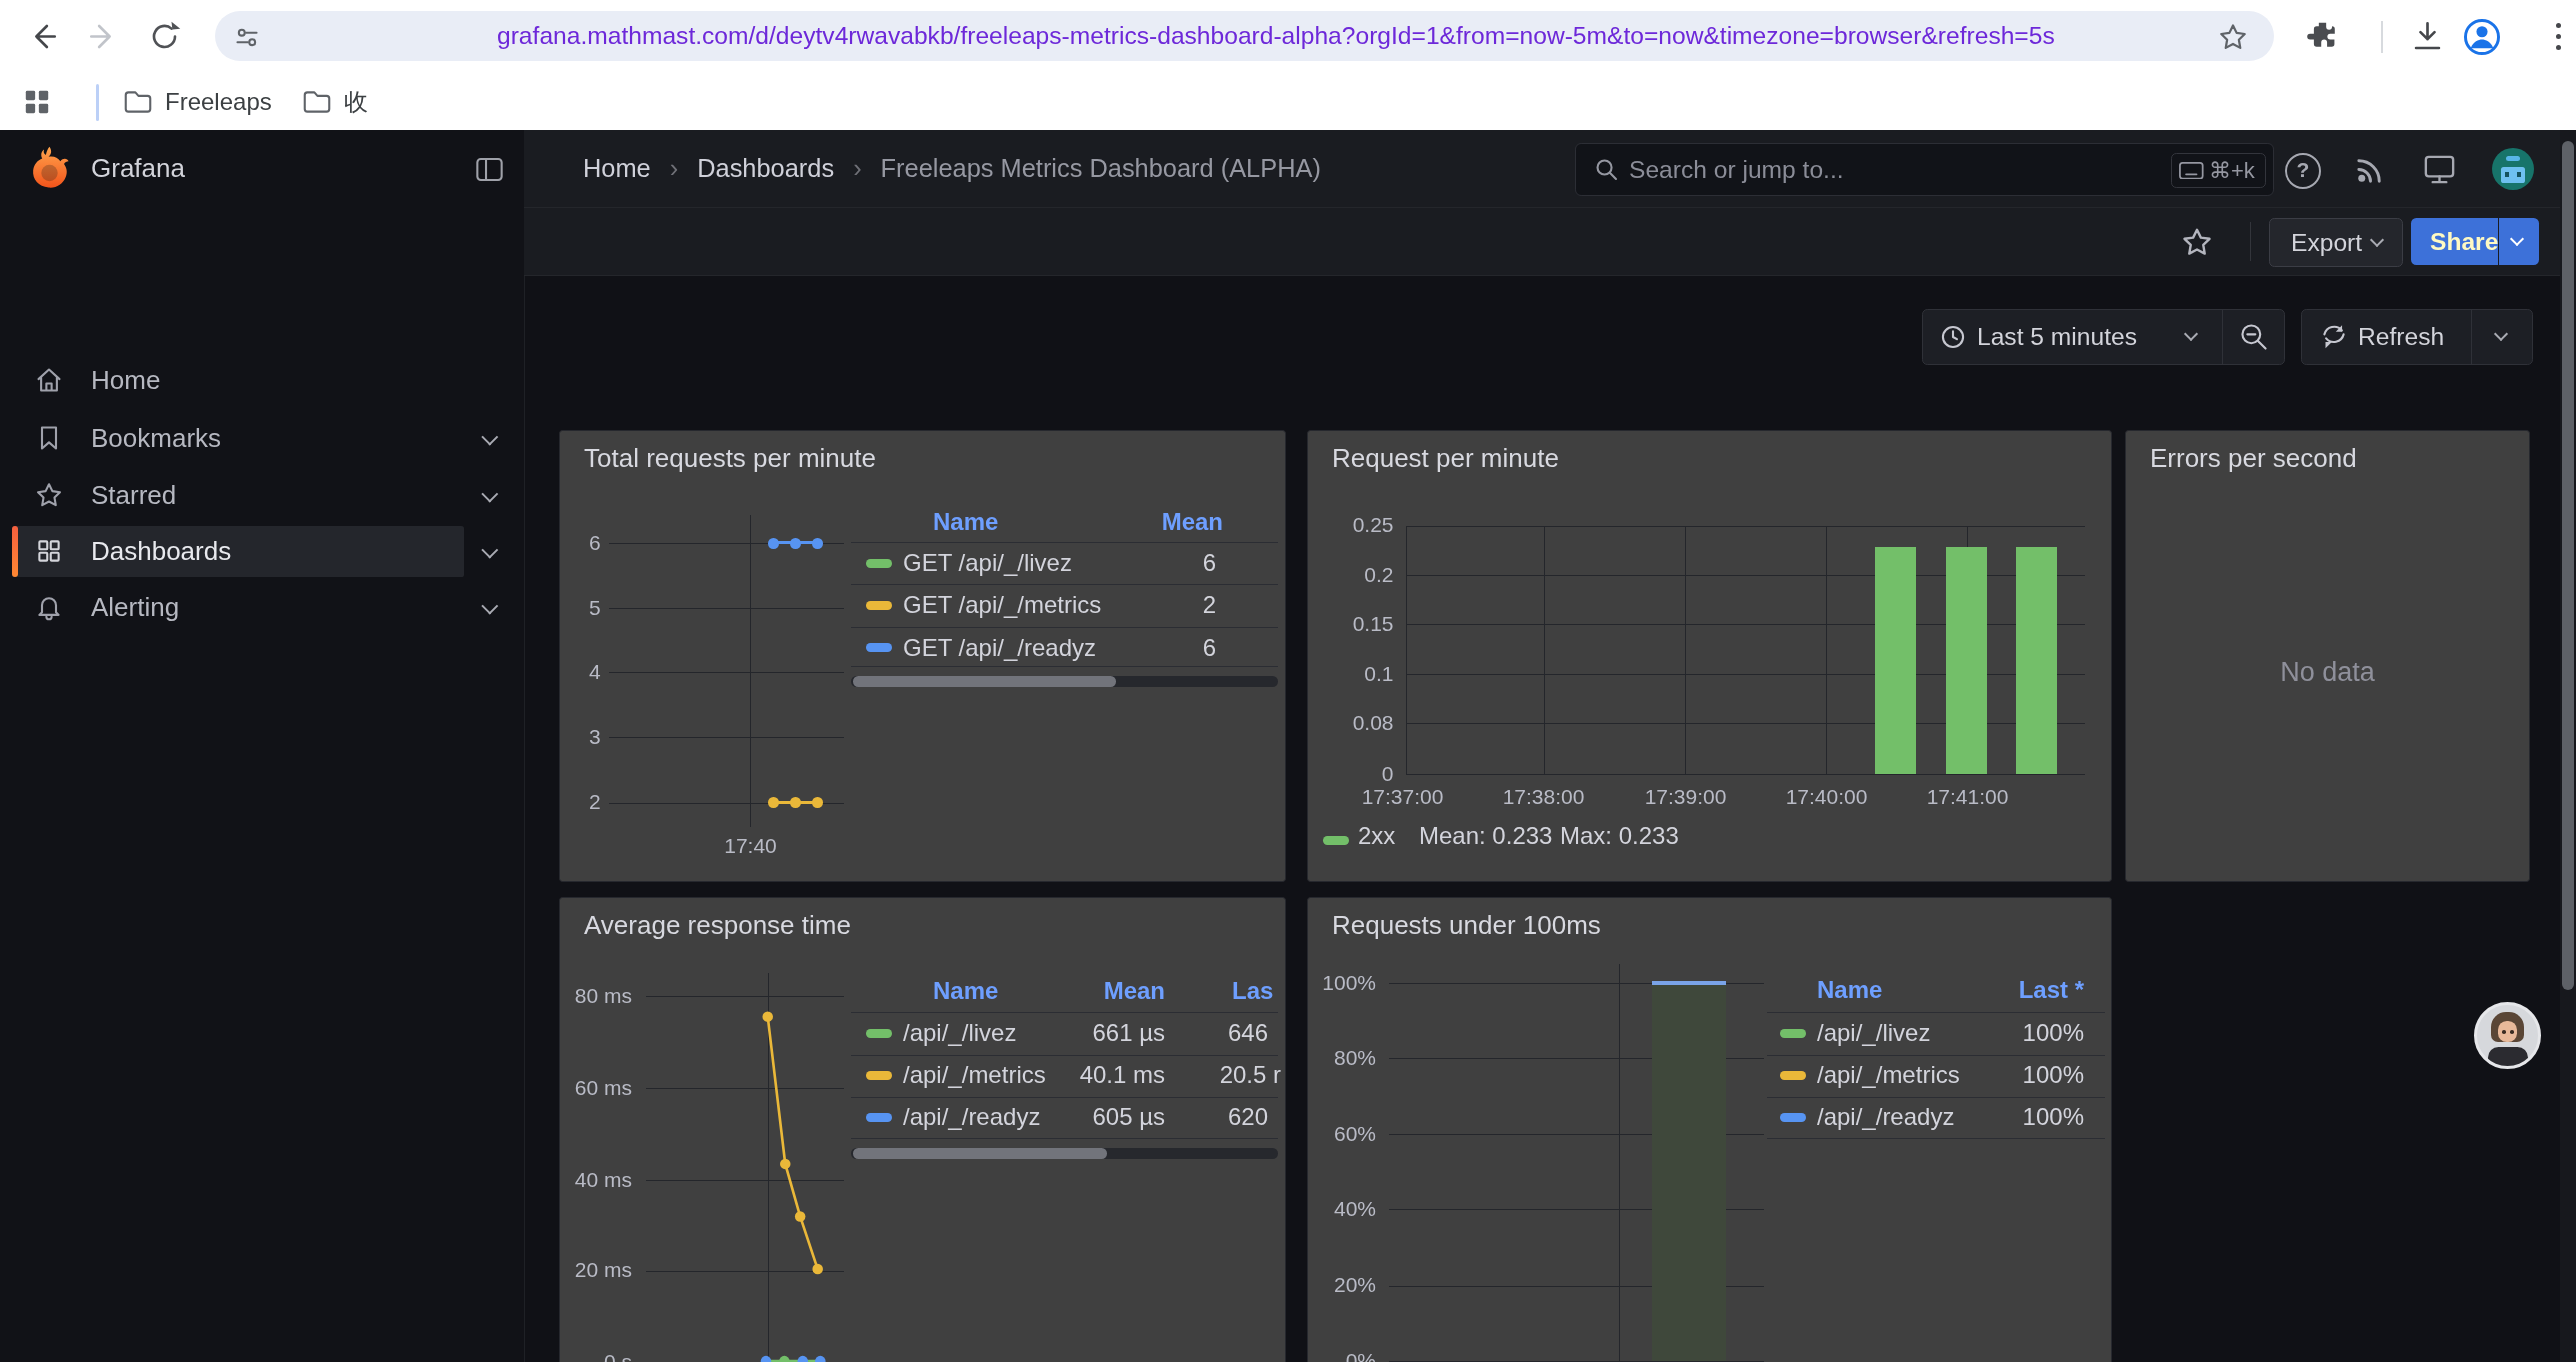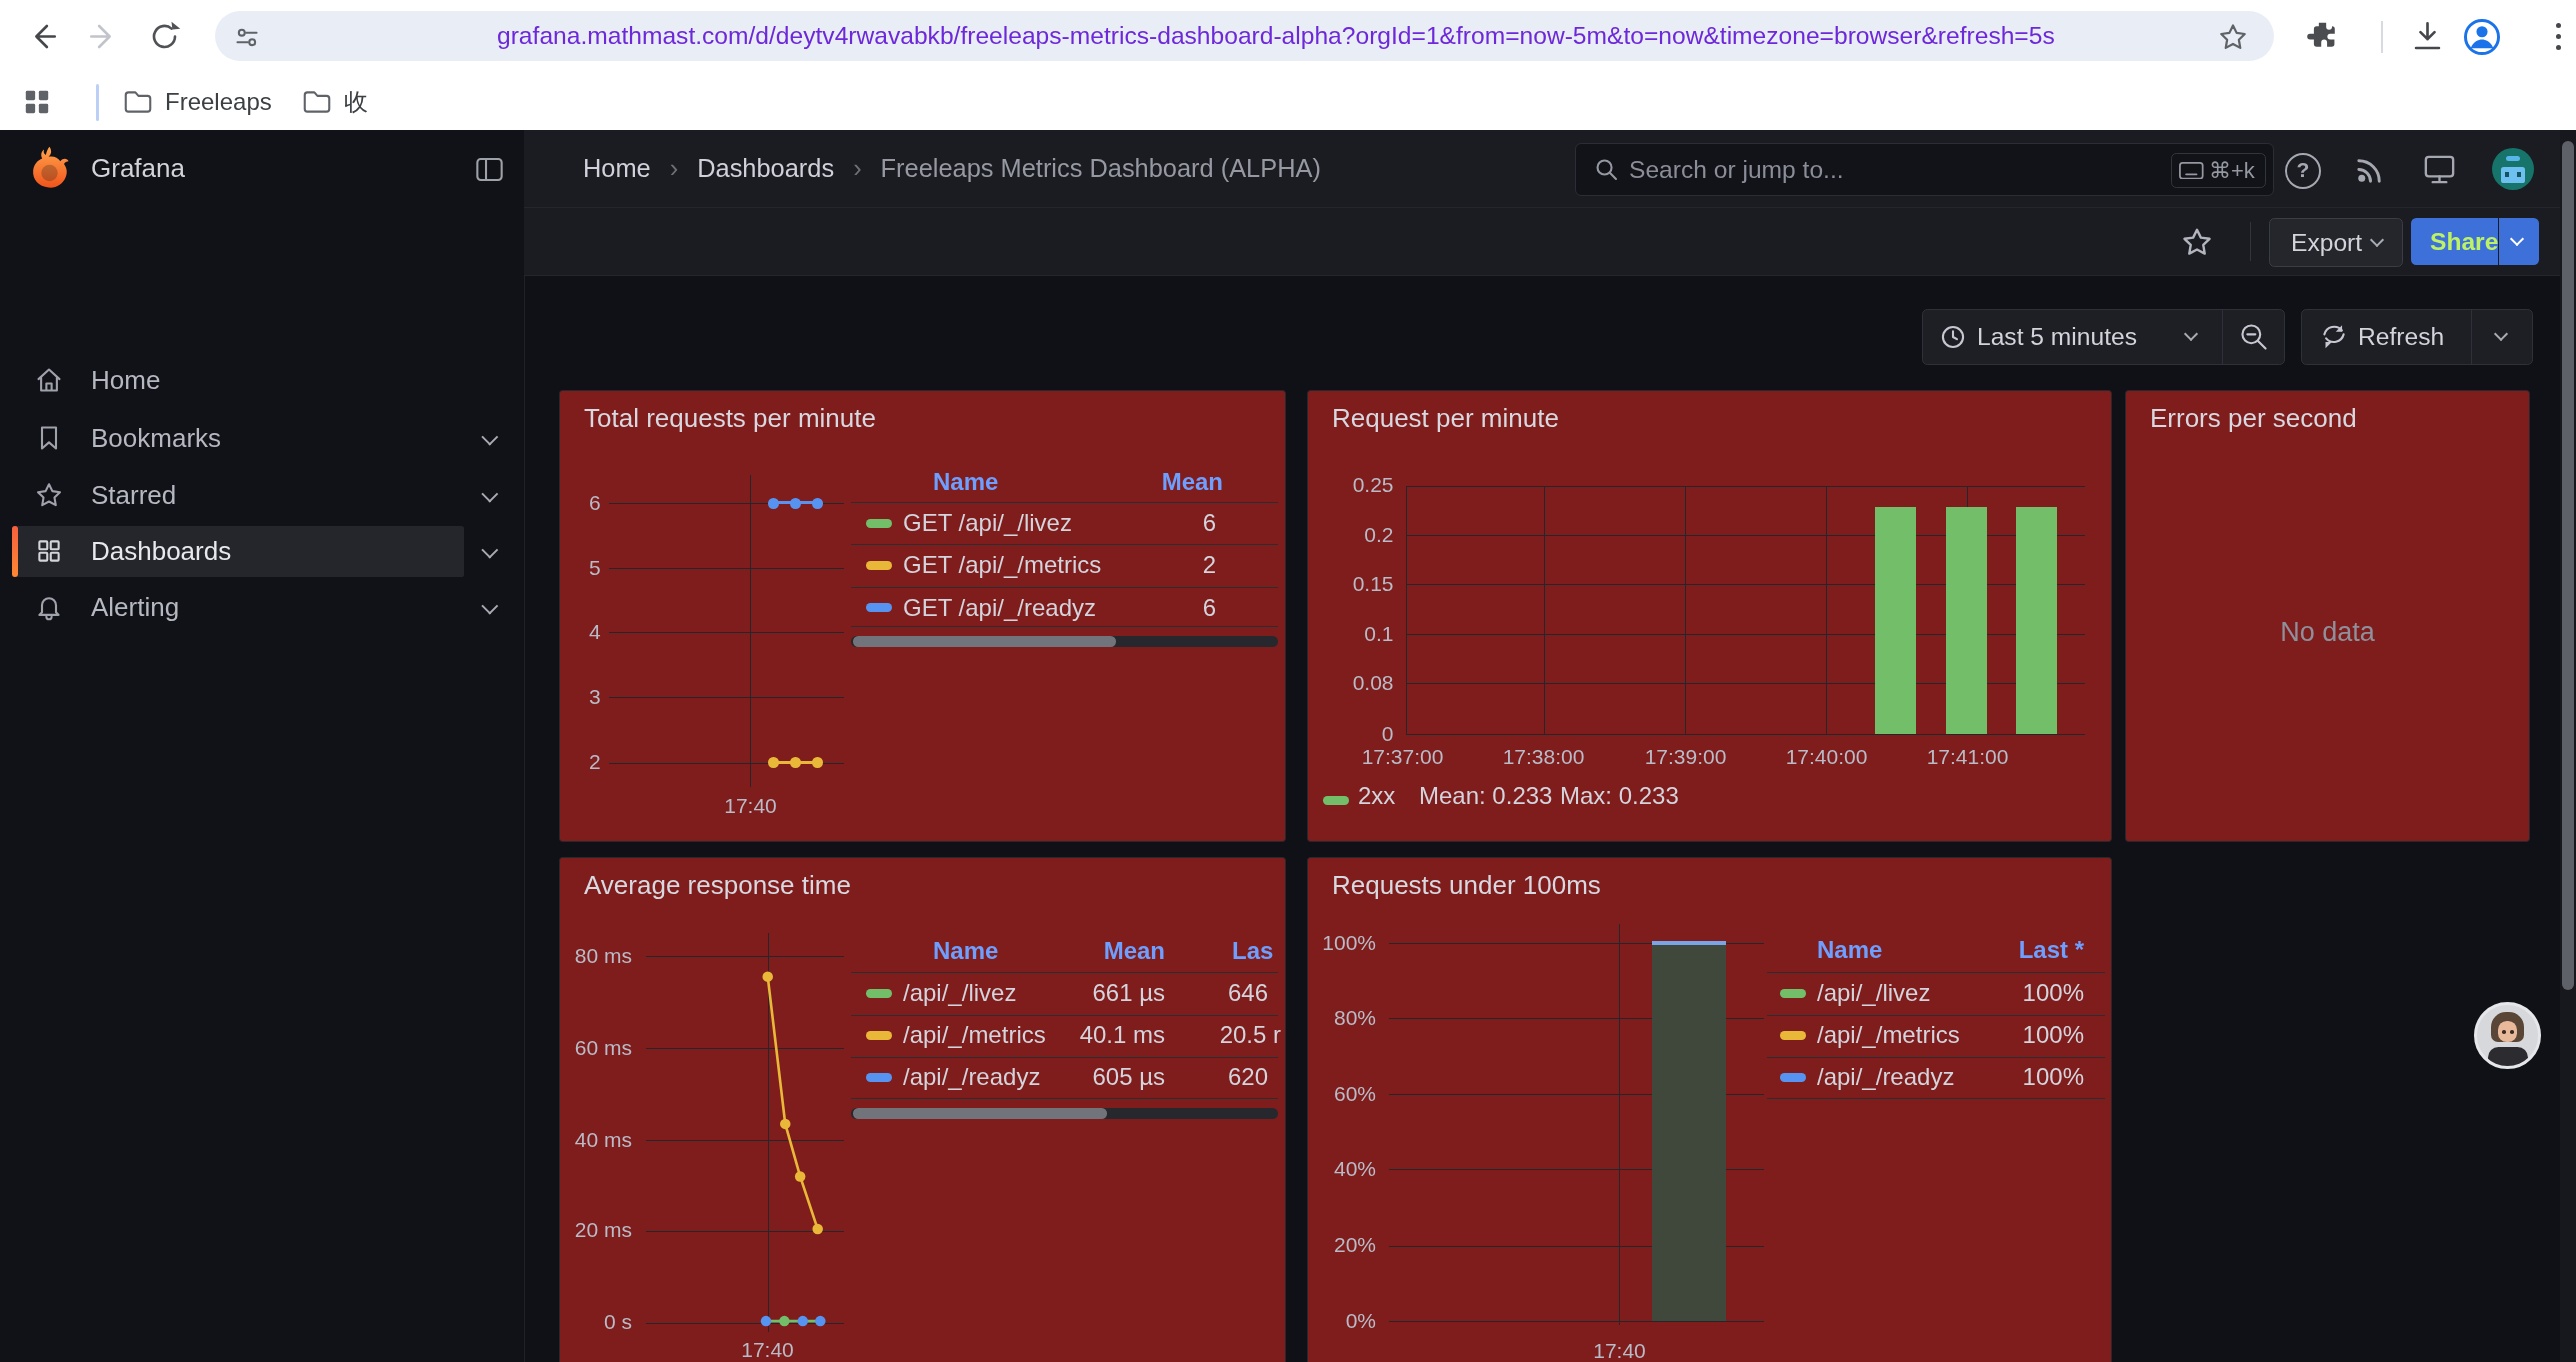"Share" span.abs { color: #bef264 -> #fef9c3 }
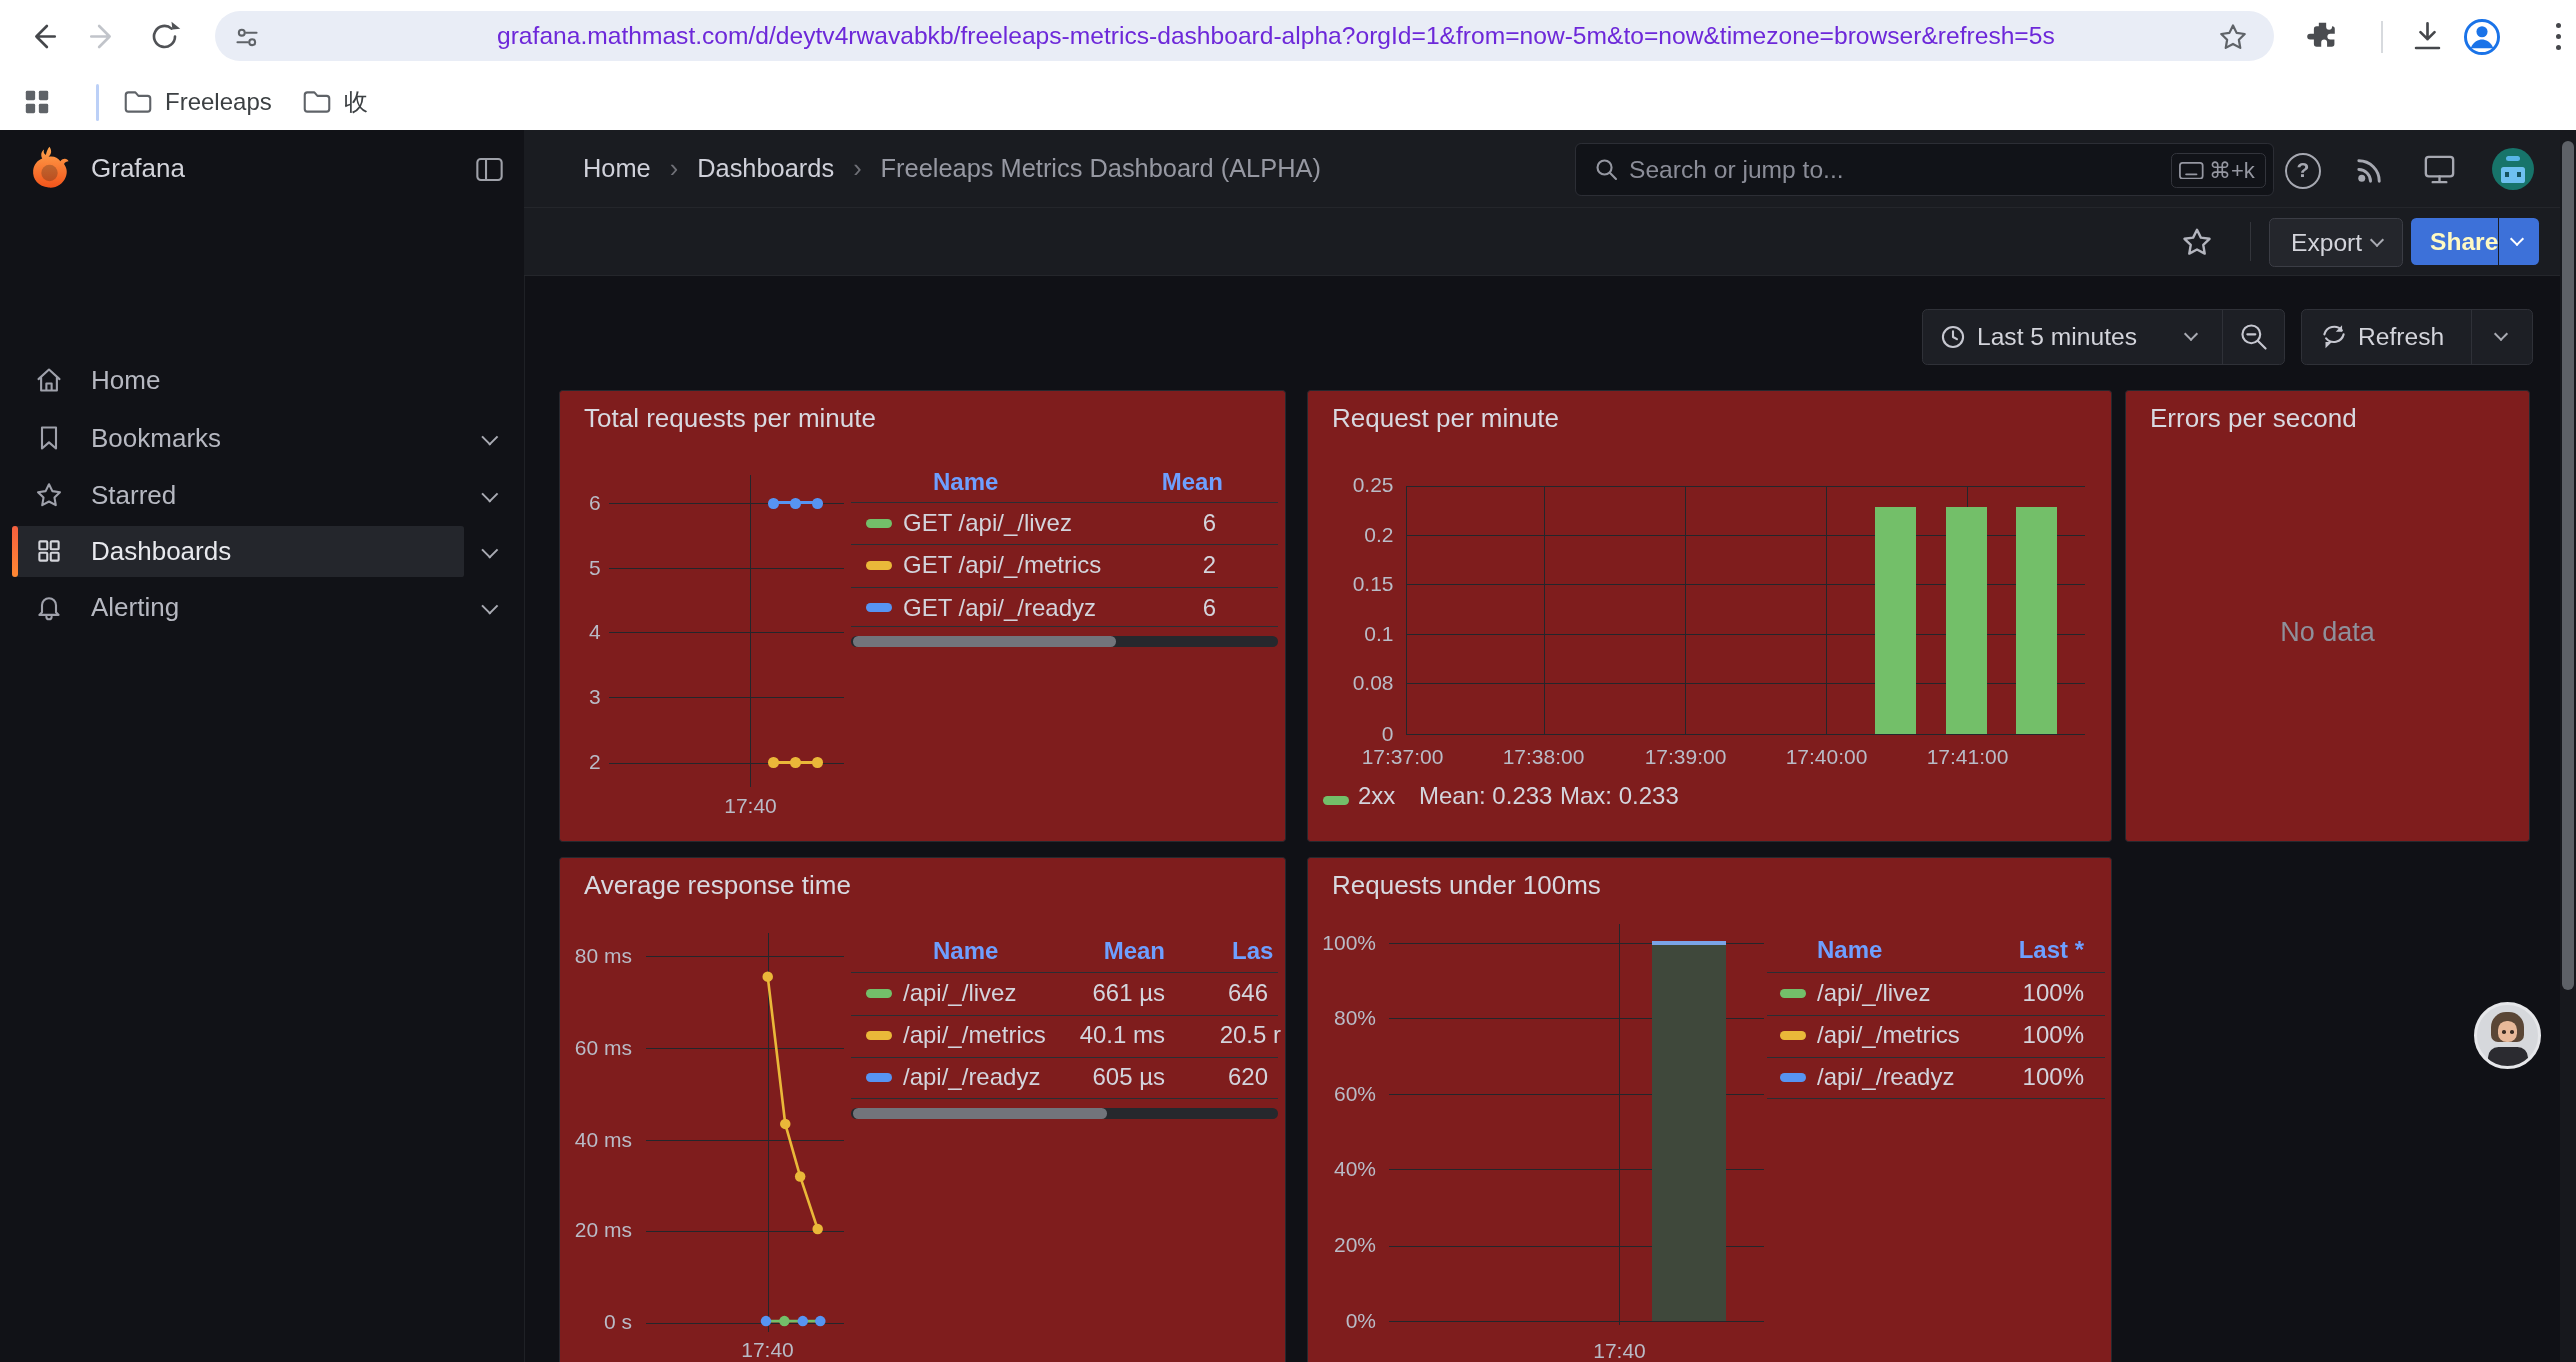"Total requests per minute" .panel { background: #7f1d1d -> #404040; margin-top: none -> 40px }
